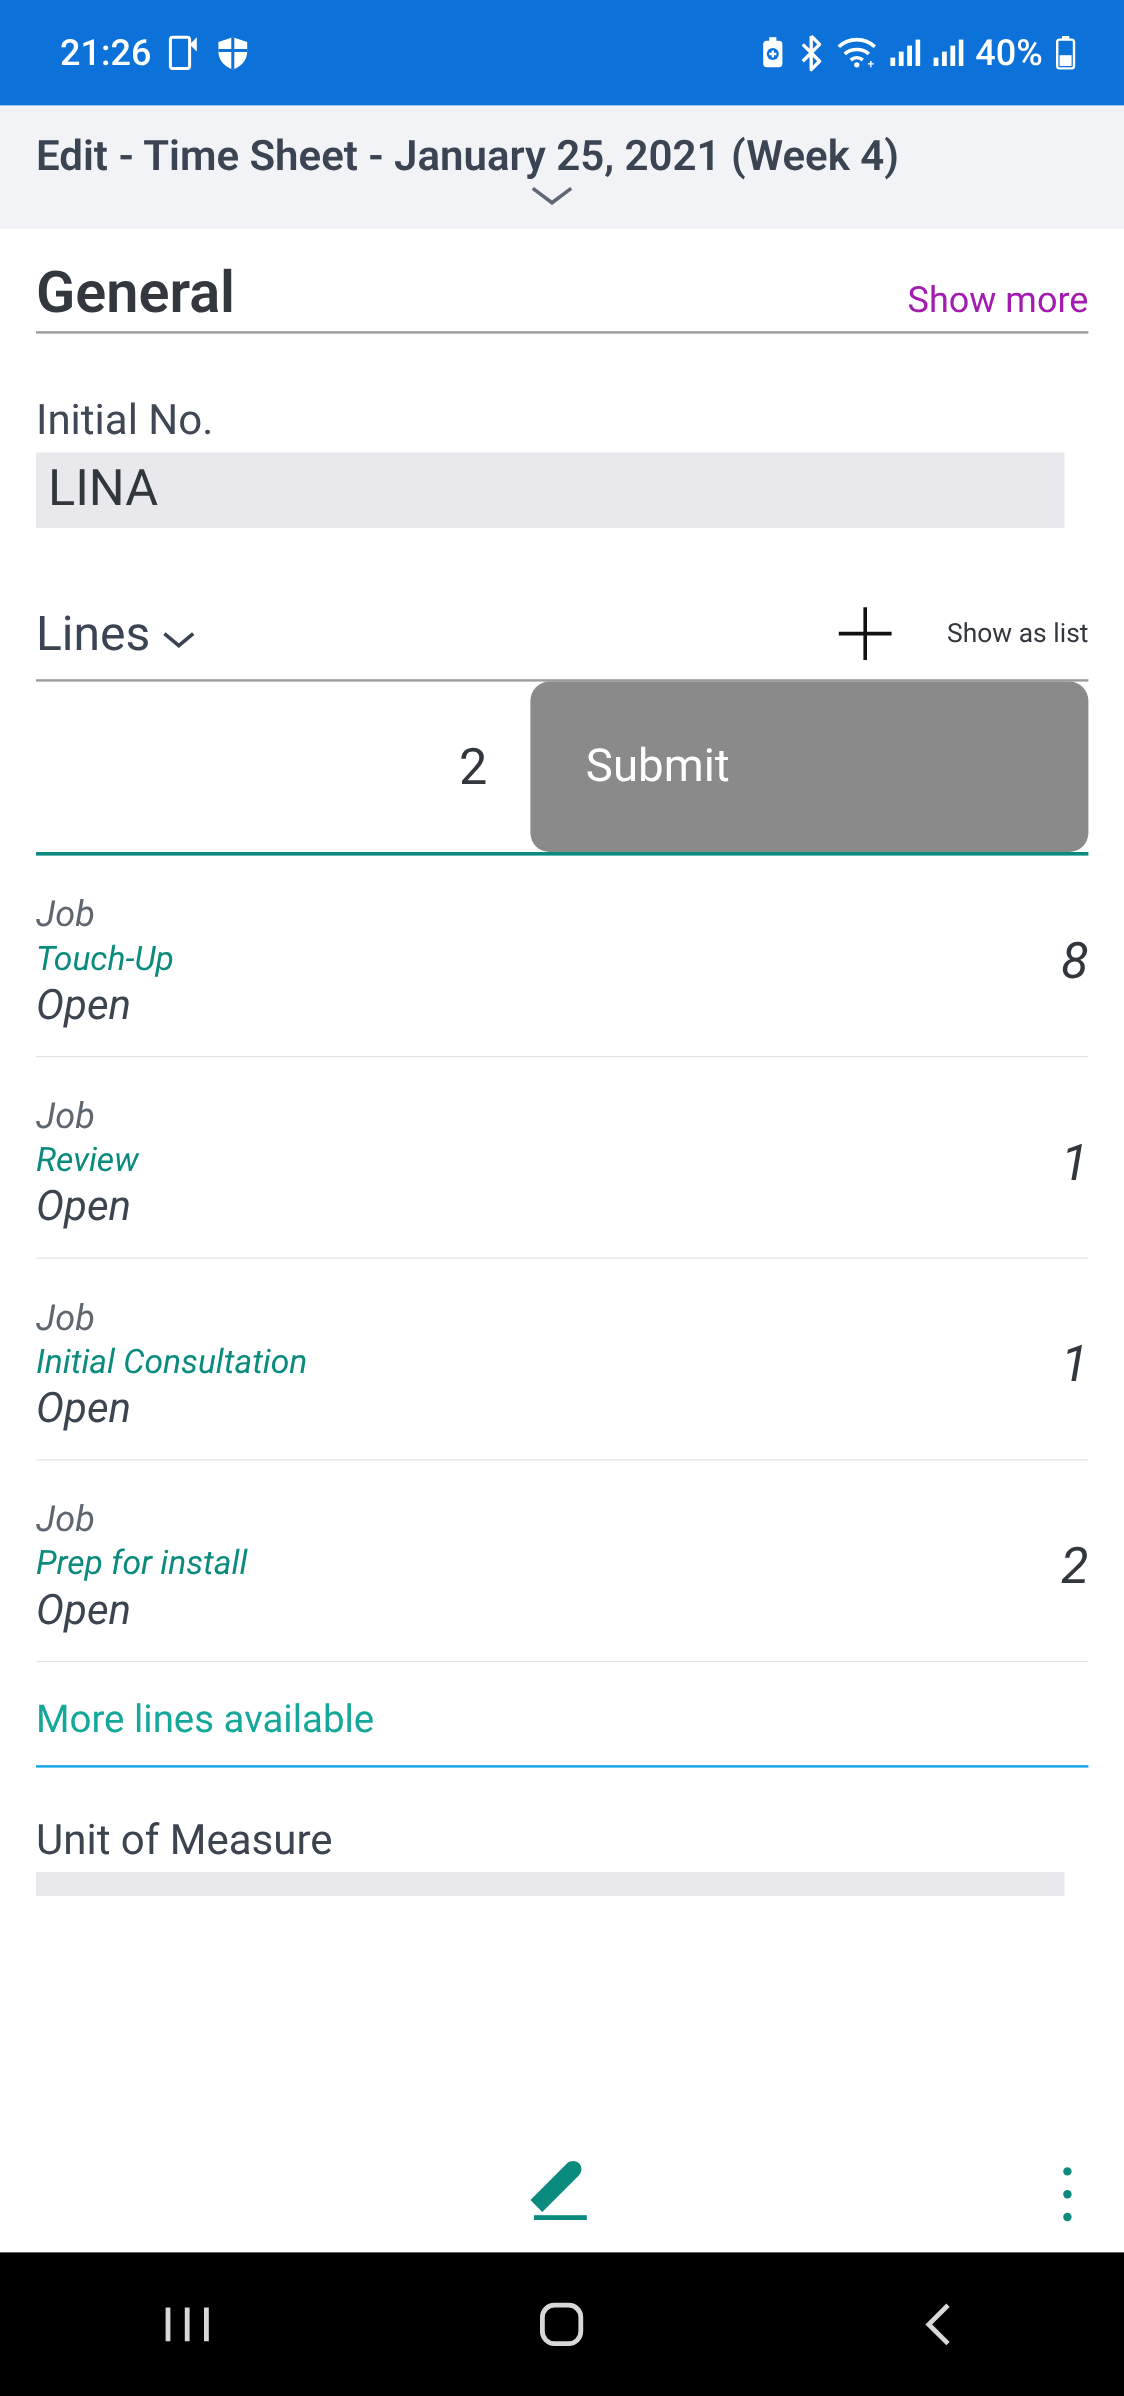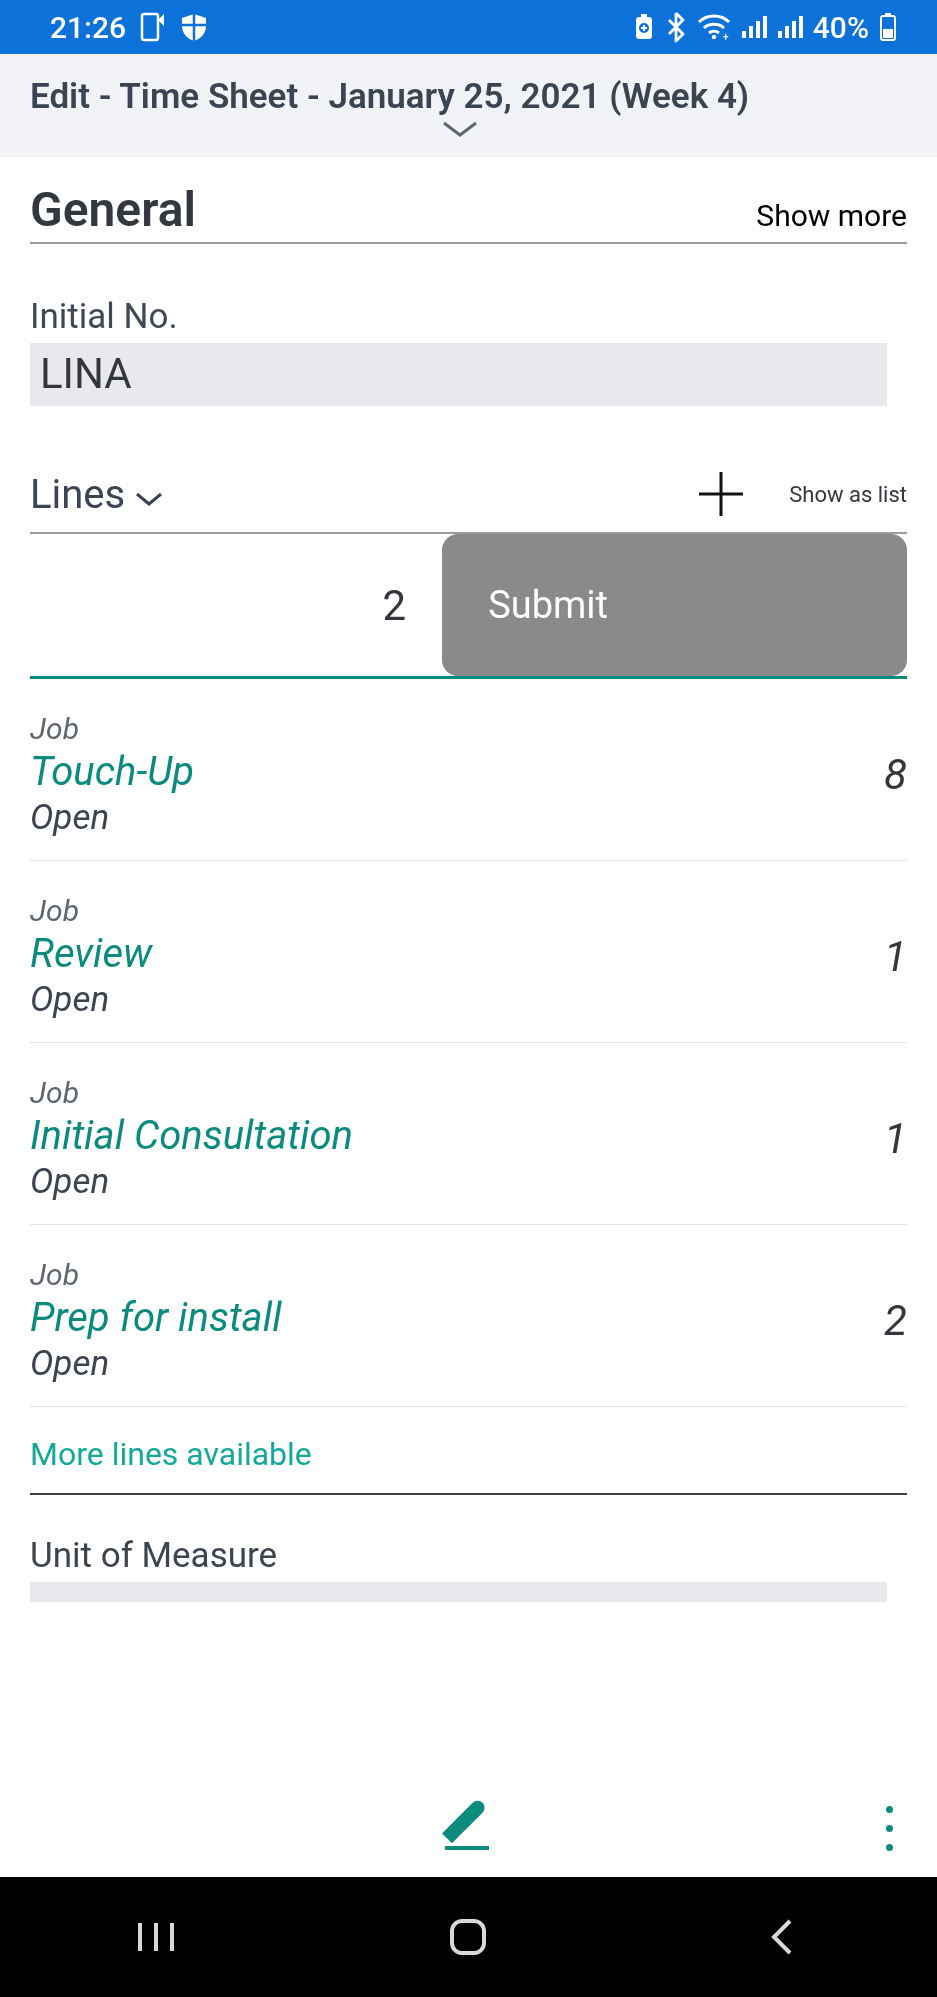"21:26" .status-bar { height: 54px -> 88px }
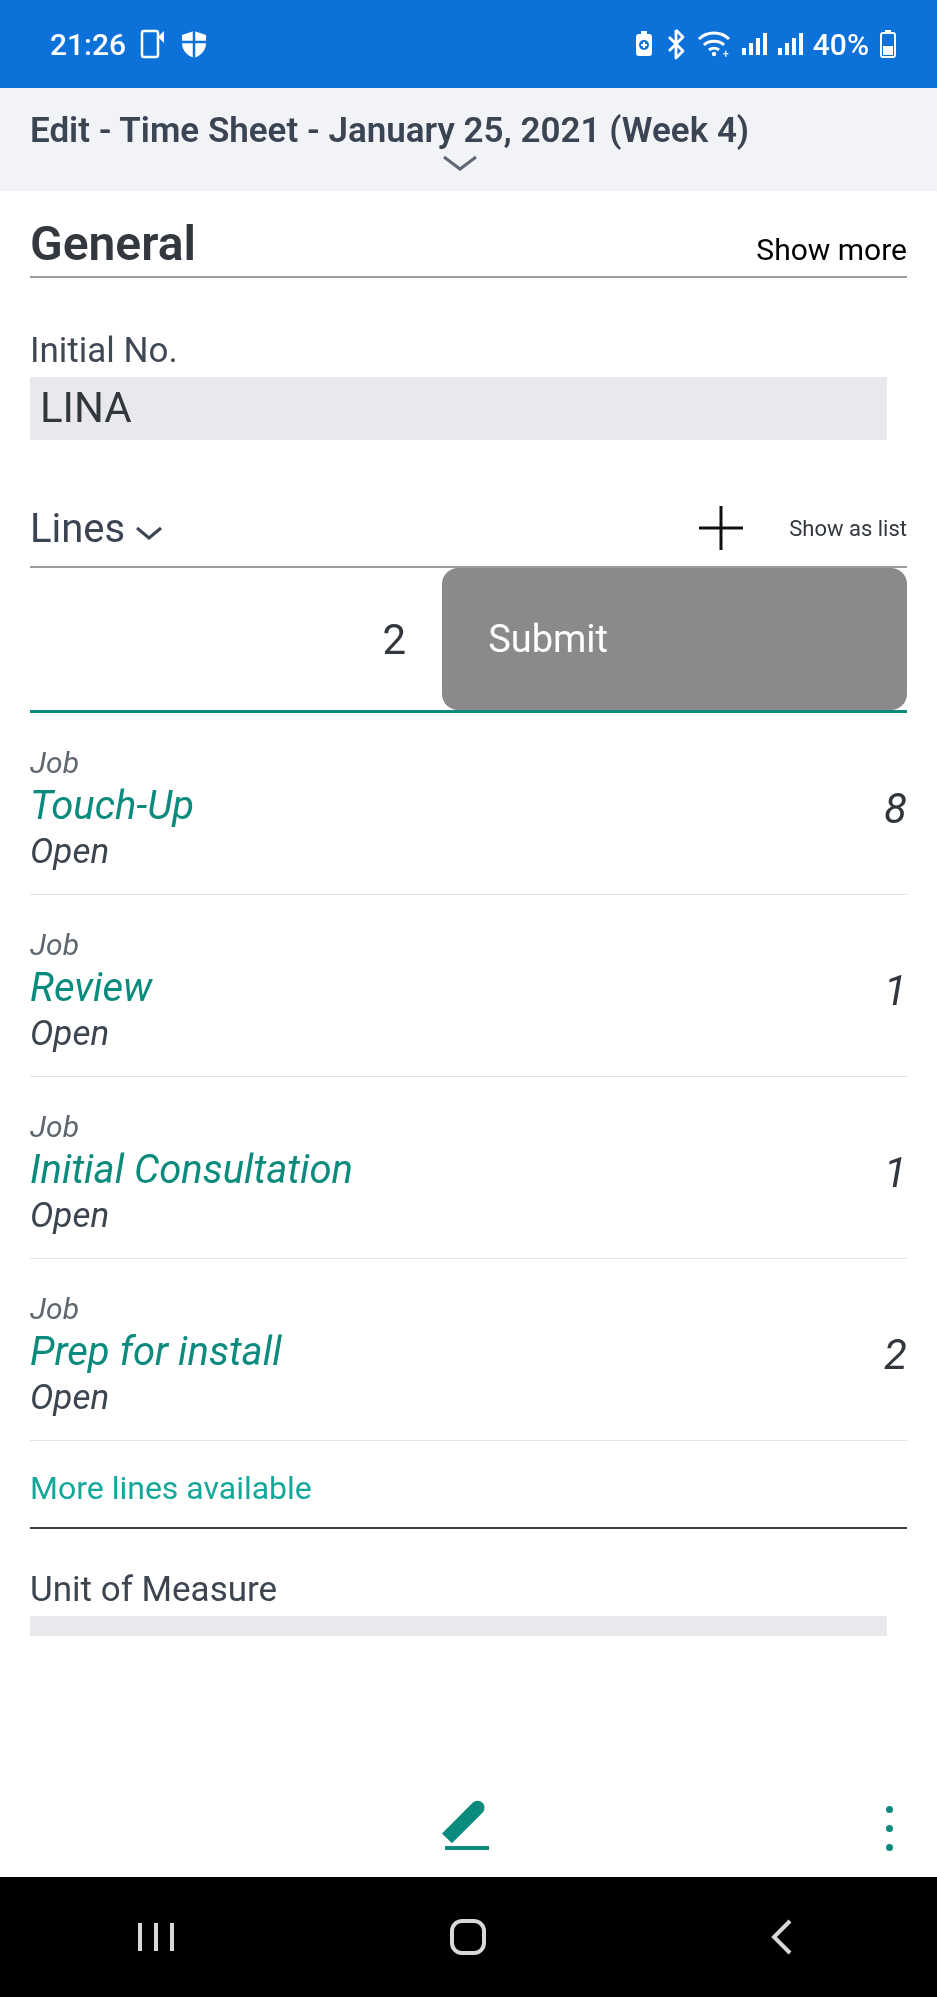"Show more" .show-more { color: #000000 -> #a21caf }
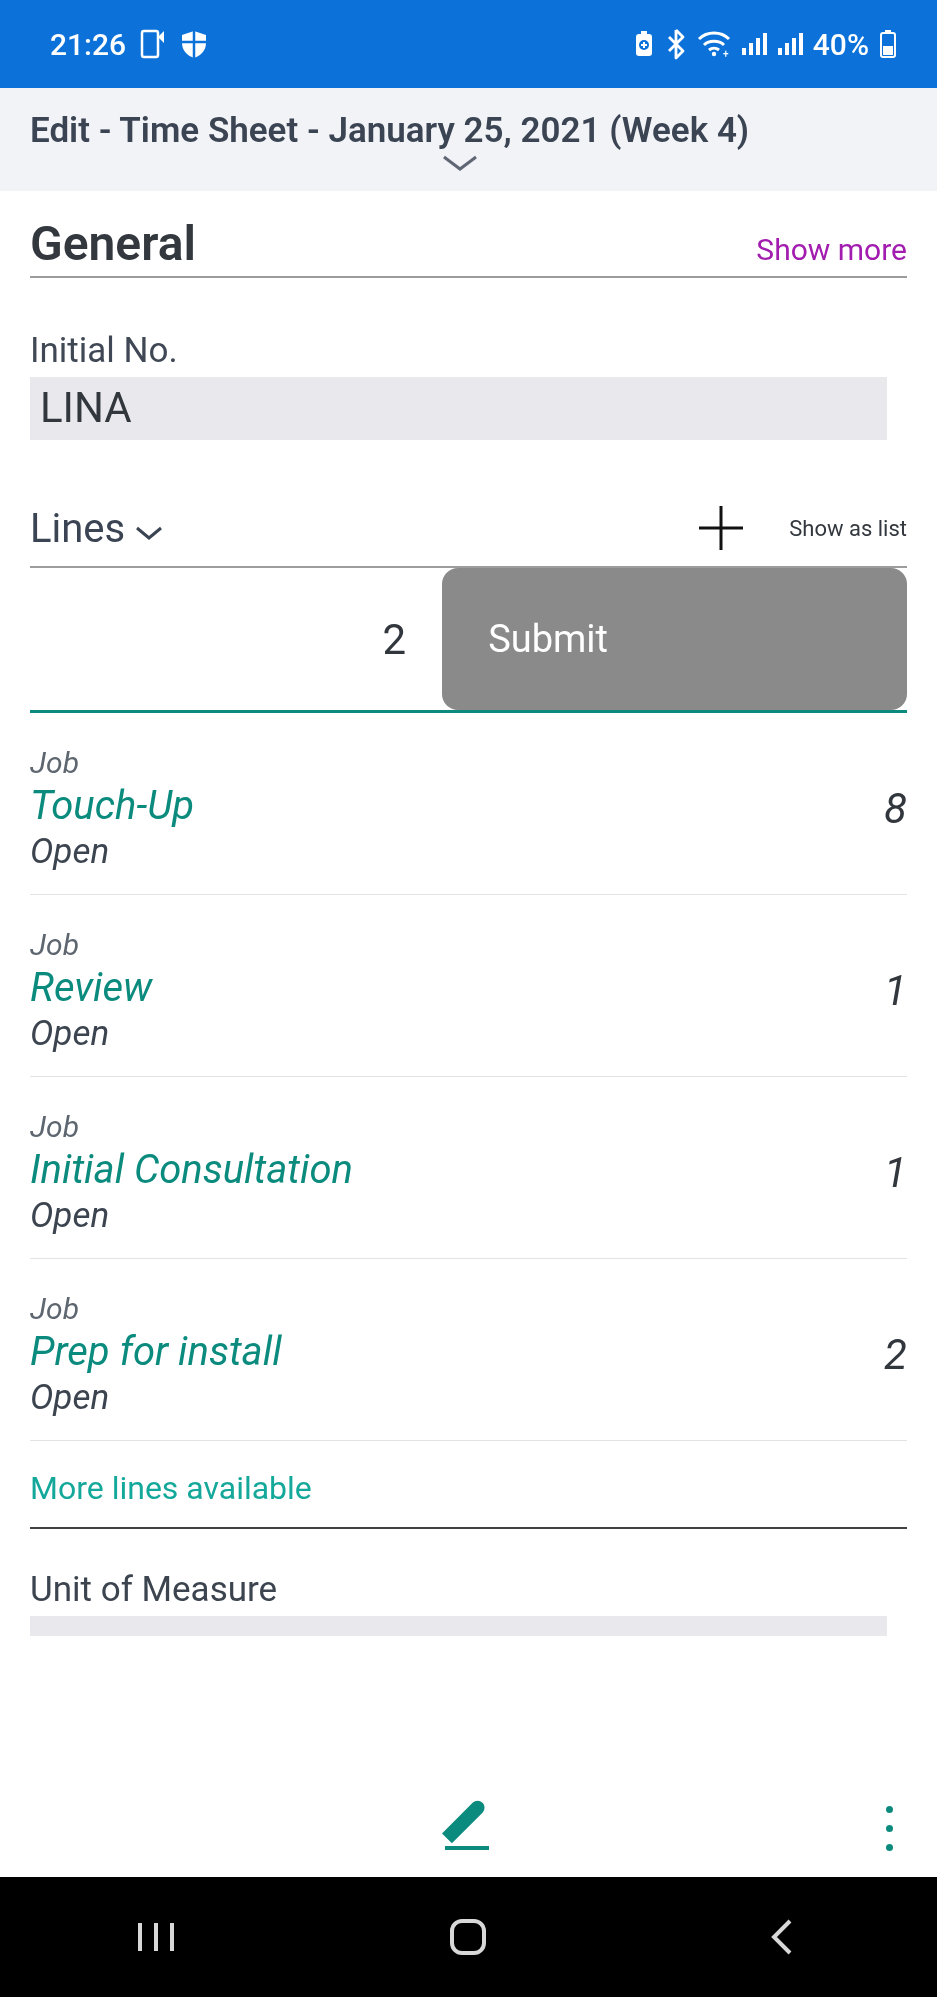"Touch-Up" .job-name { font-size: 40px -> 28px }
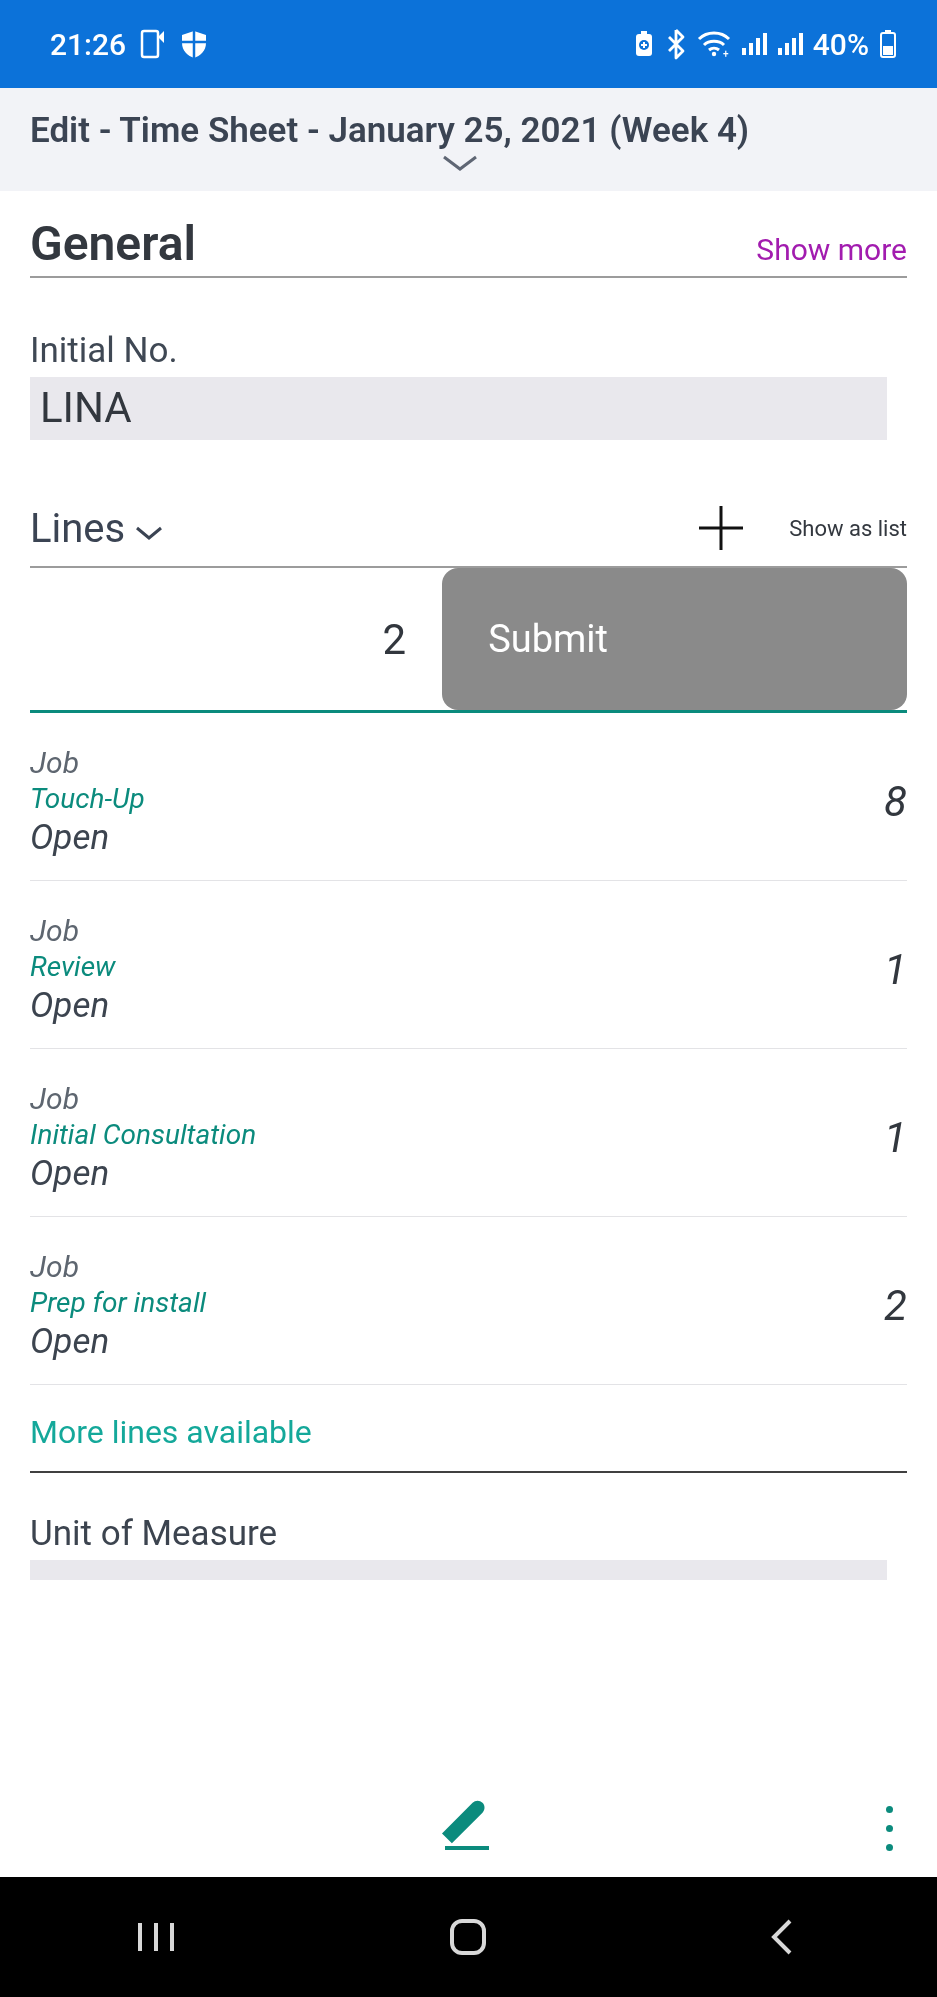"More lines available" .more-lines { border-bottom: 2px solid #404040 -> 2px solid #0ea5e9 }
